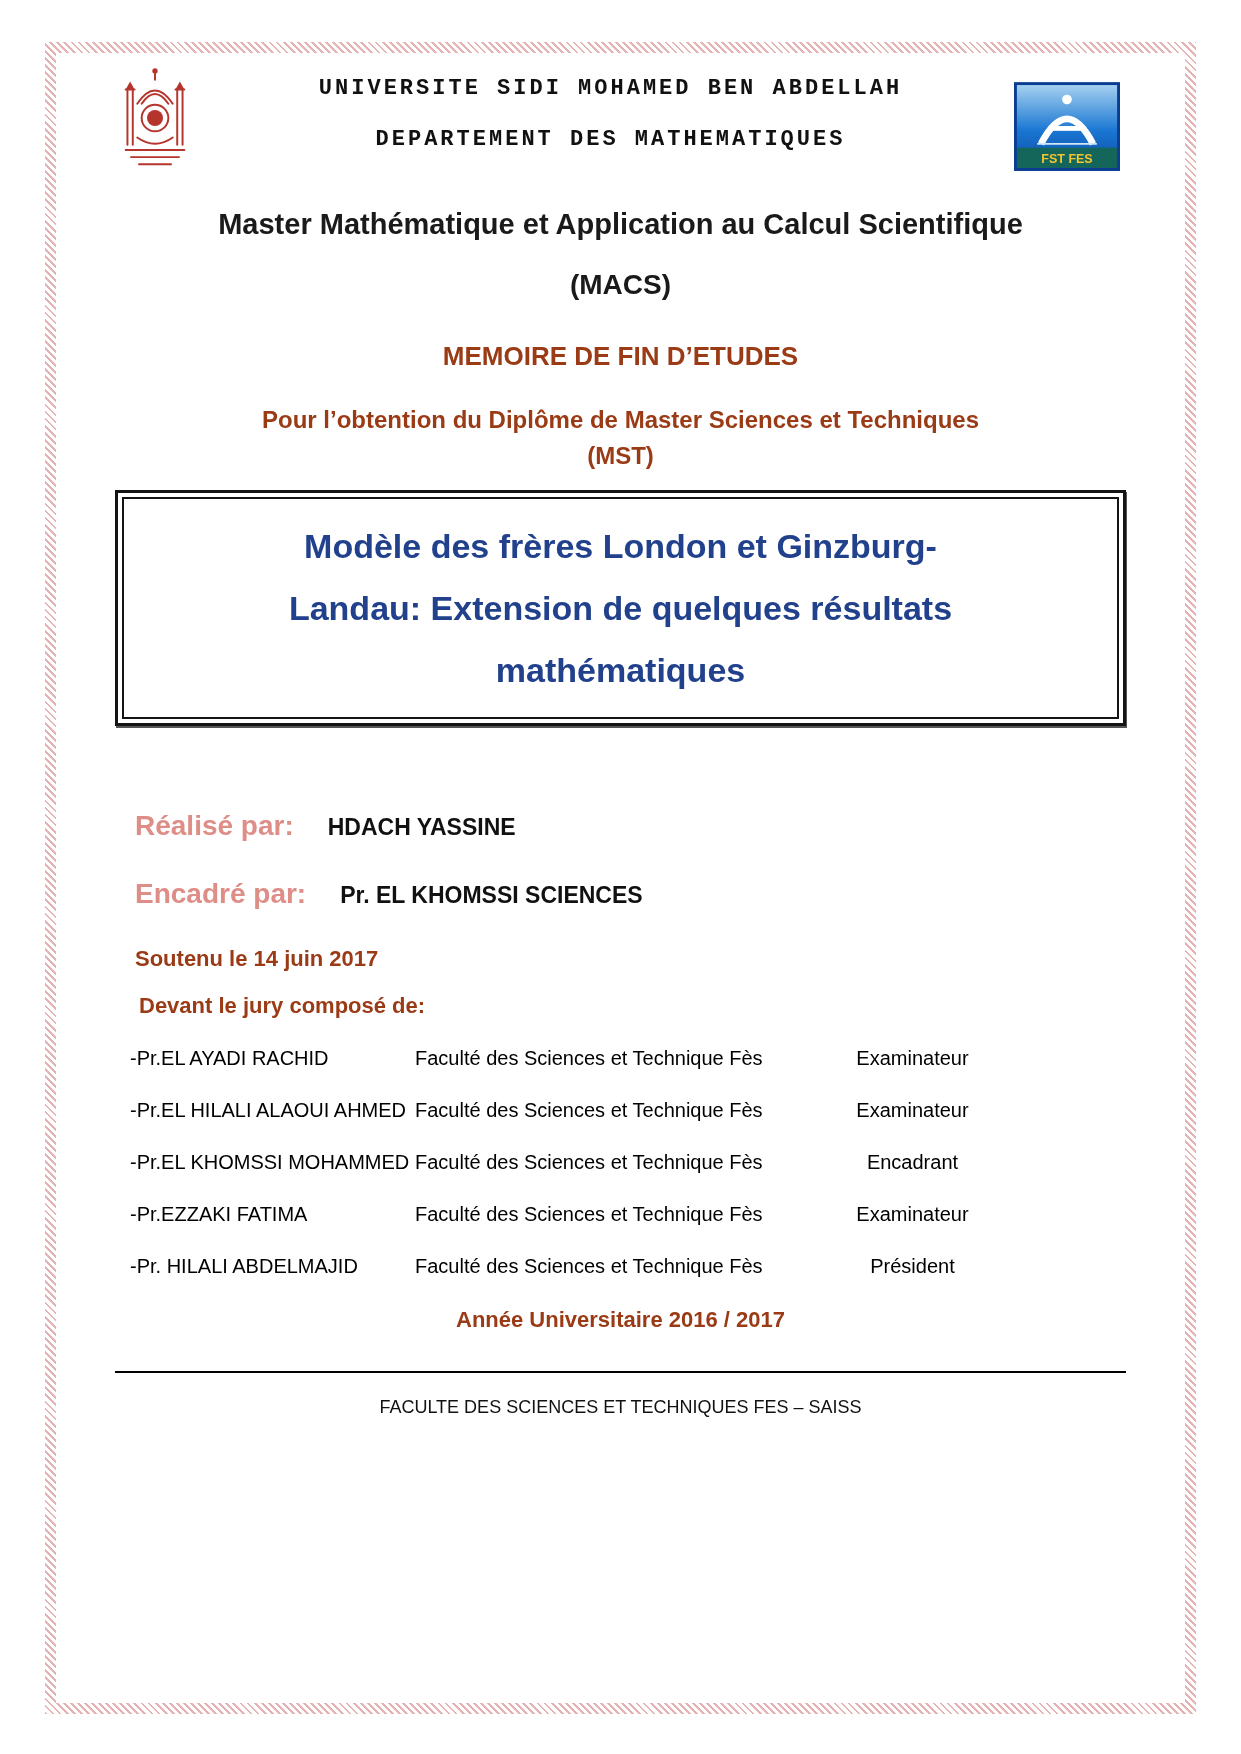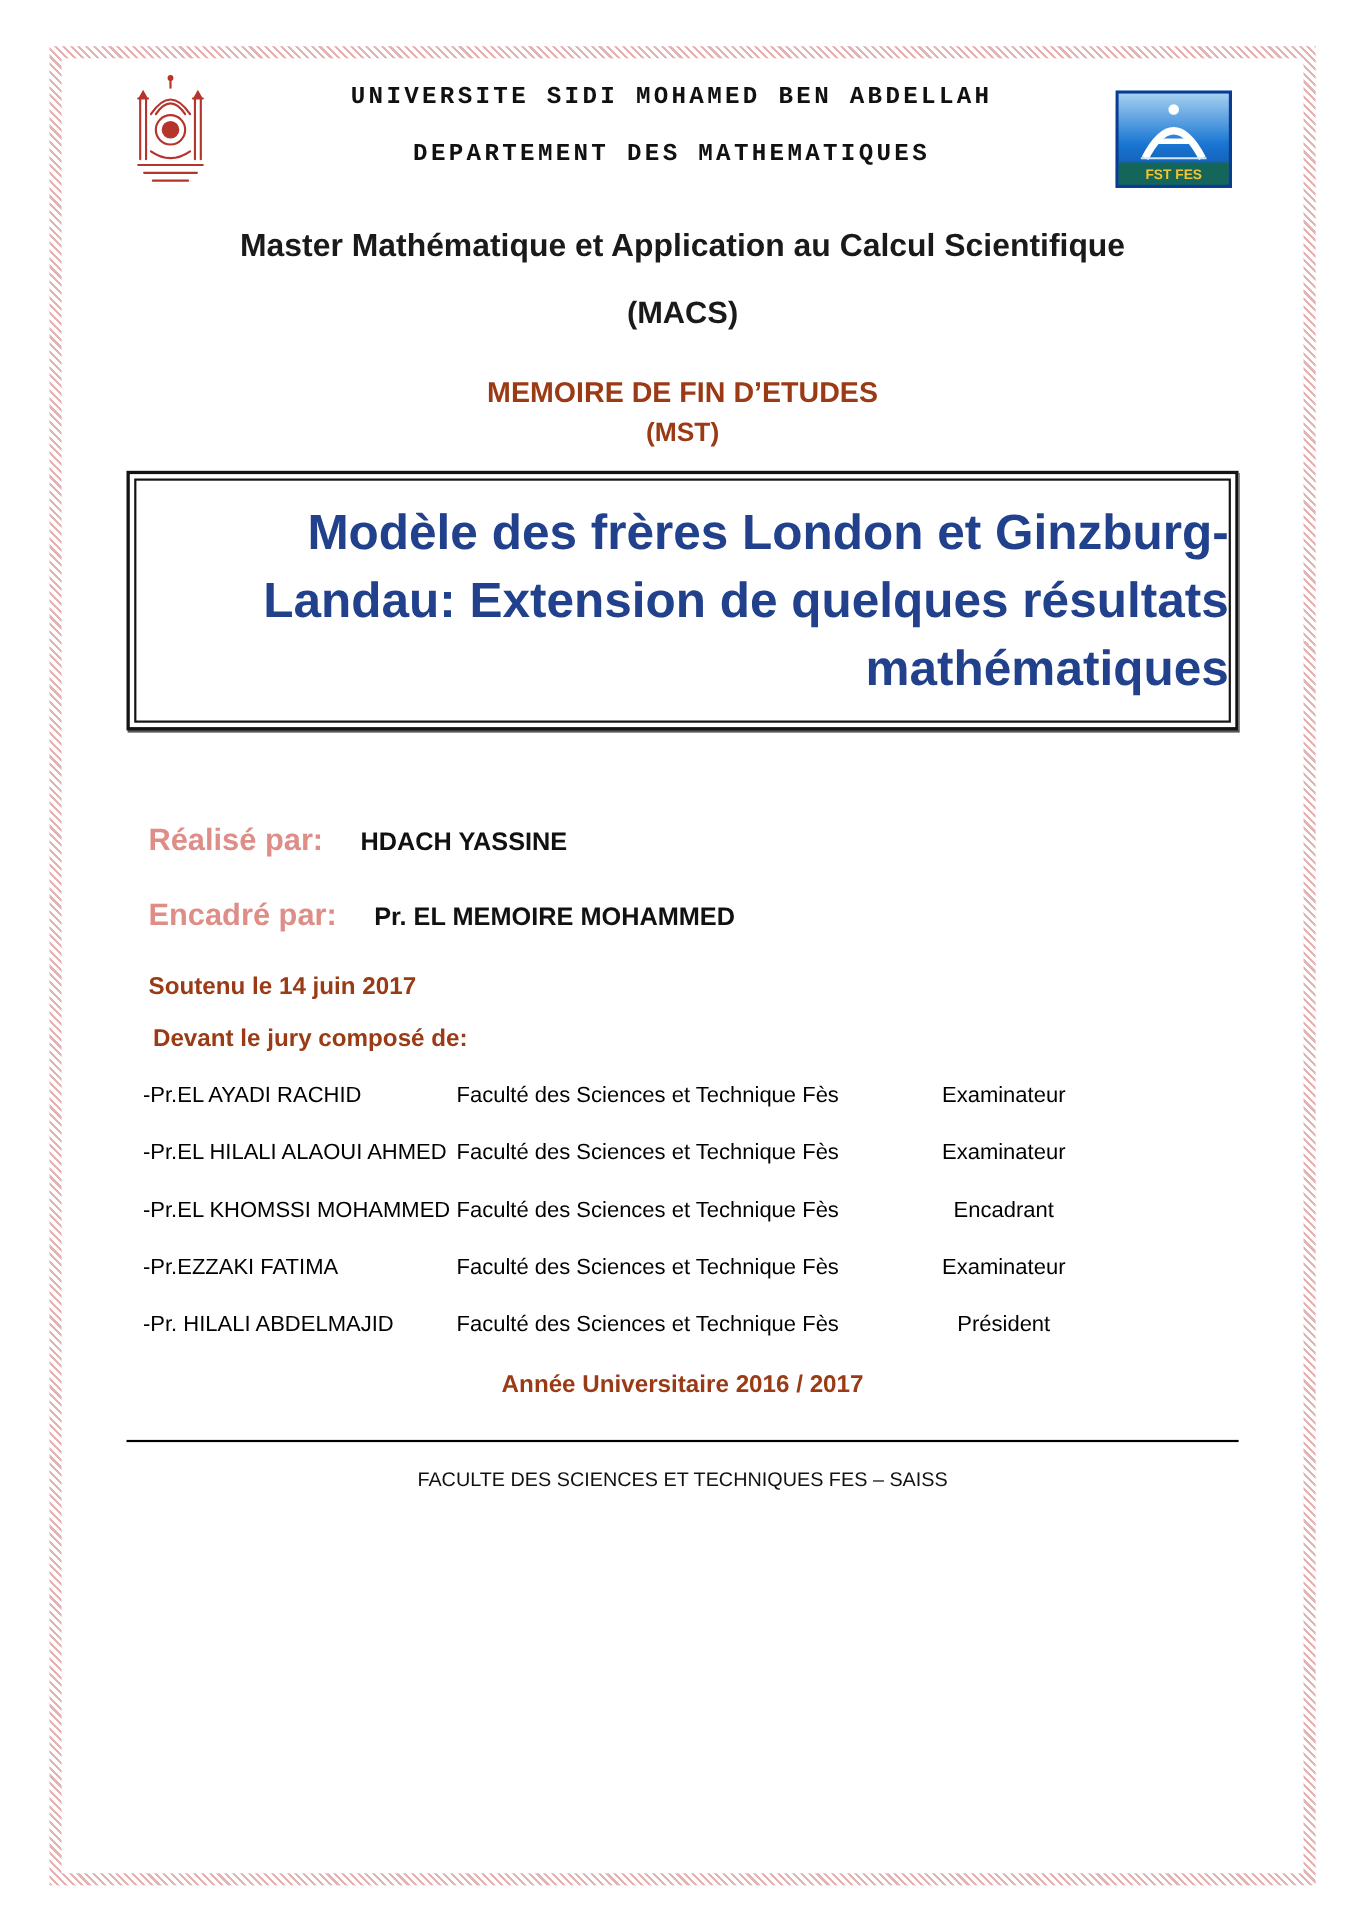"Pour l’obtention du Diplôme de" div.memoire-line2 { html: none -> <div>Pour l’obtention du Diplôme de Master Sciences et Techniques</div> }
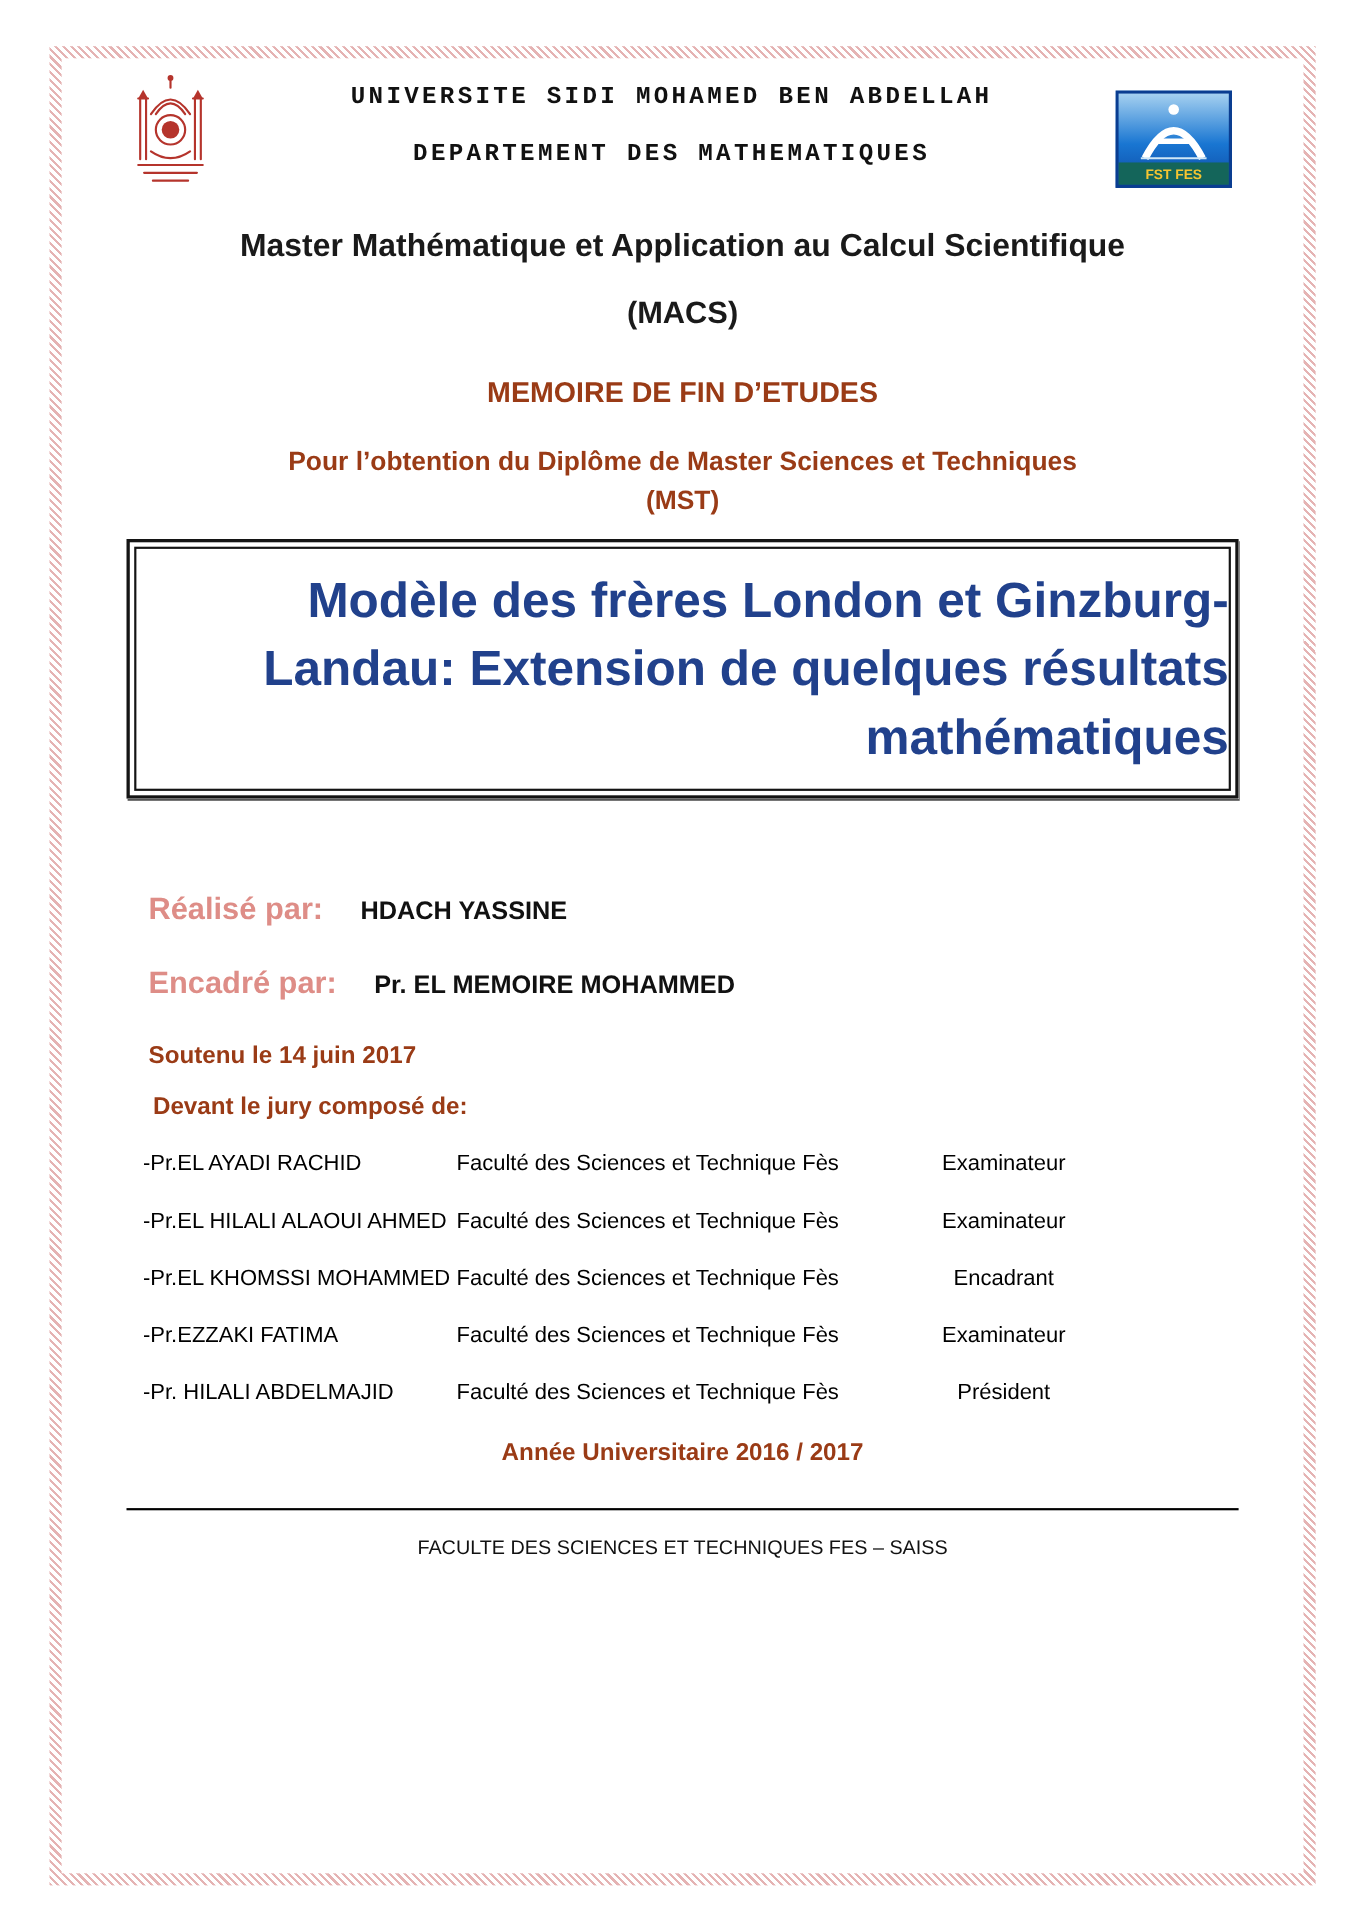"Modèle des frères London et" .title-box-inner { font-size: 45px -> 34px; padding: 16px 0 -> 16px 22px; text-align: right -> center }
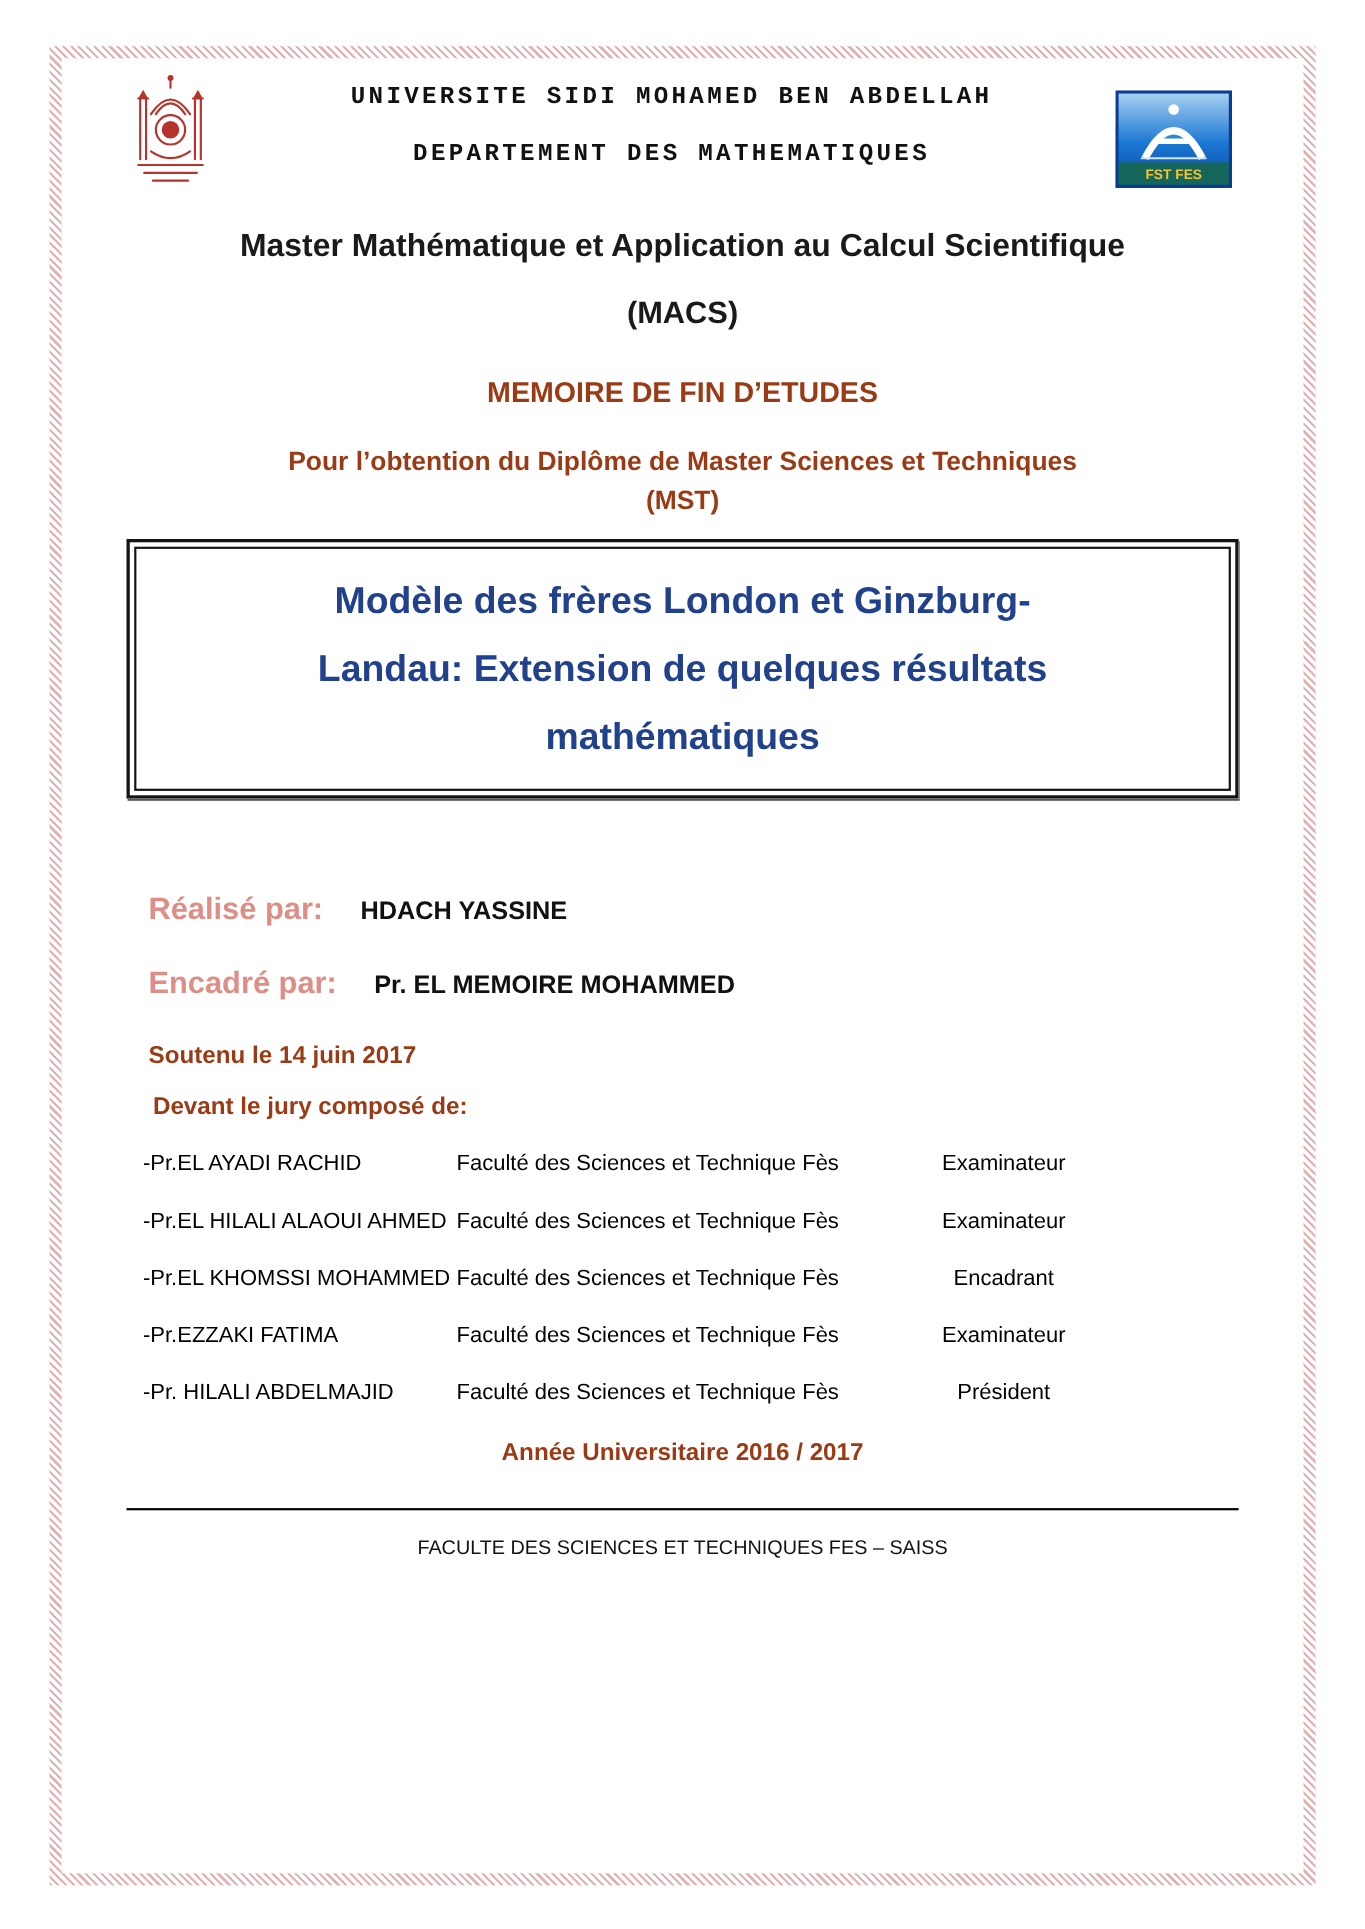"Pr. EL MEMOIRE MOHAMMED" span.credit-name { text: MEMOIRE  MOHAMMED -> KHOMSSI  SCIENCES }
